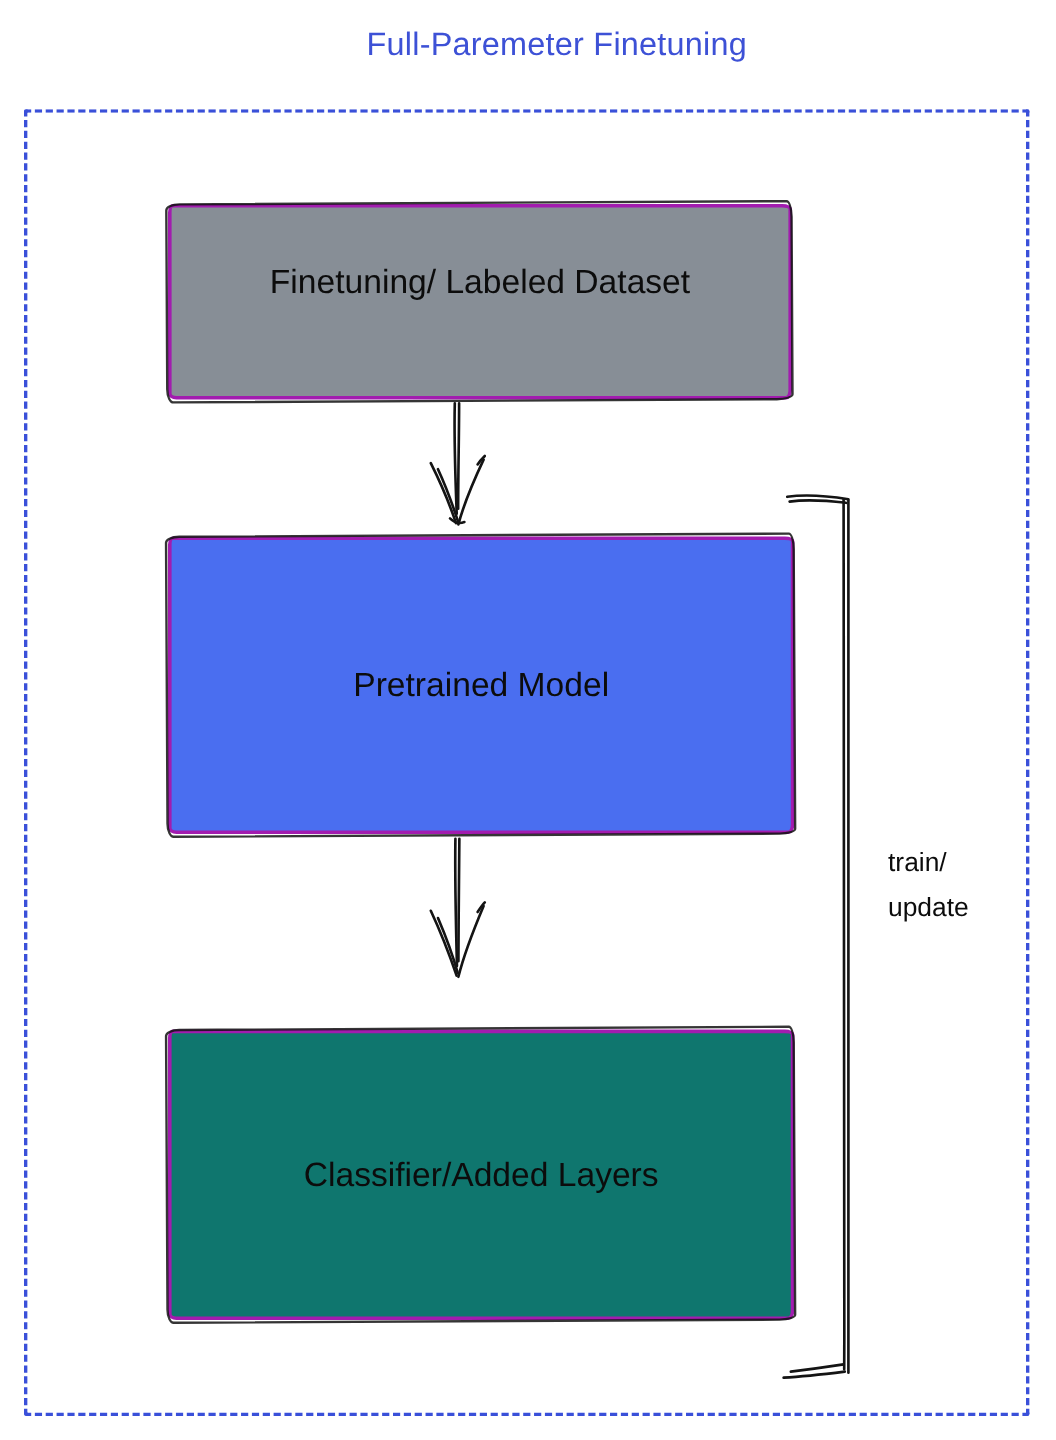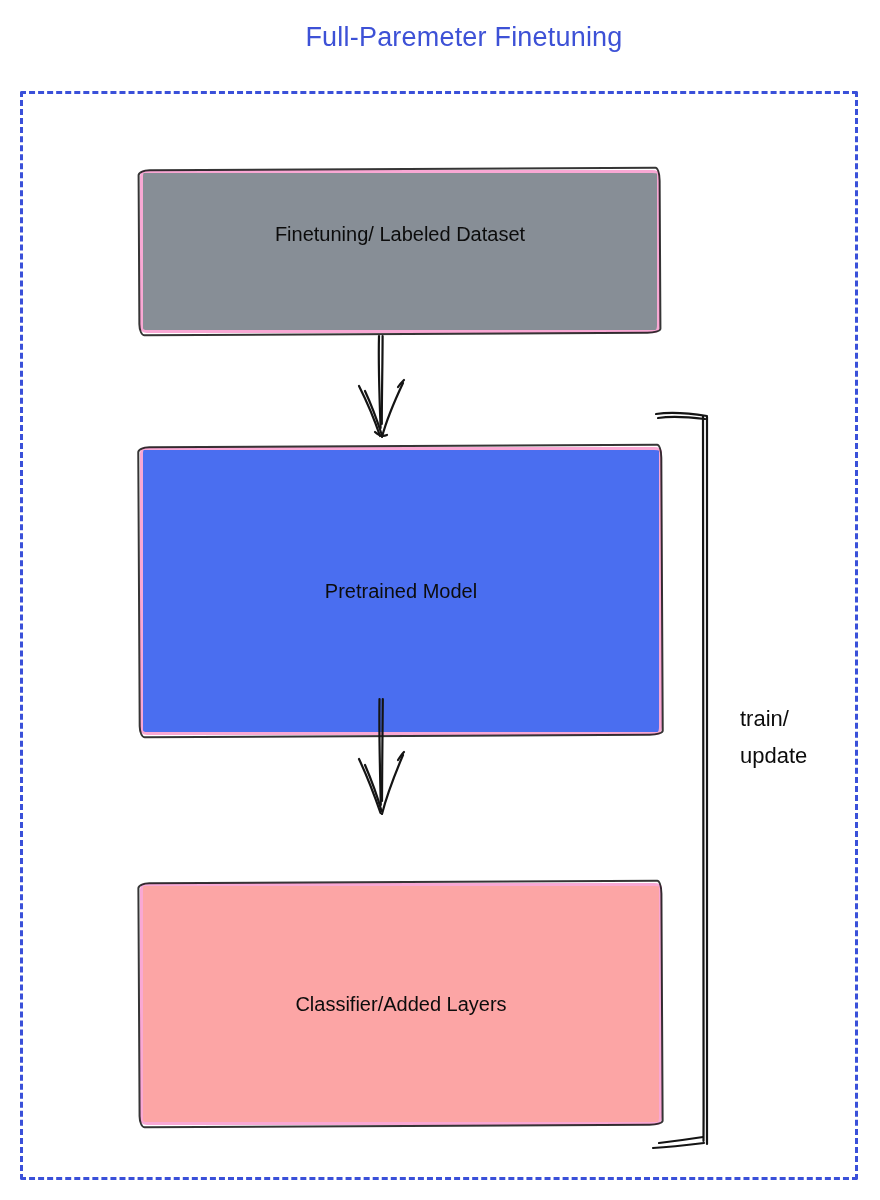"Finetuning/ Labeled Dataset" .node { border: 3px solid #f9a8d4 -> 3px solid #a21caf; font-size: 20px -> 28px }
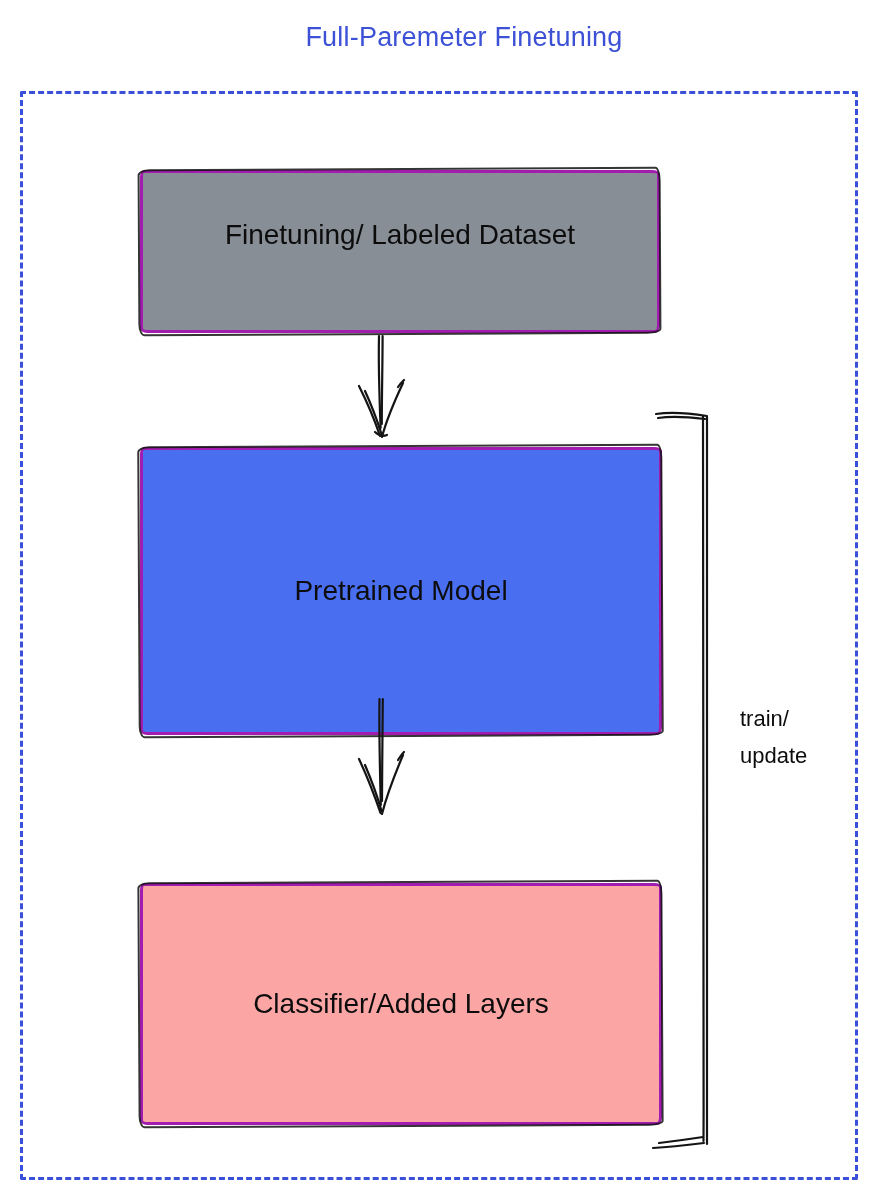"Pretrained Model" .node-pretrained { height: 288px -> 248px }
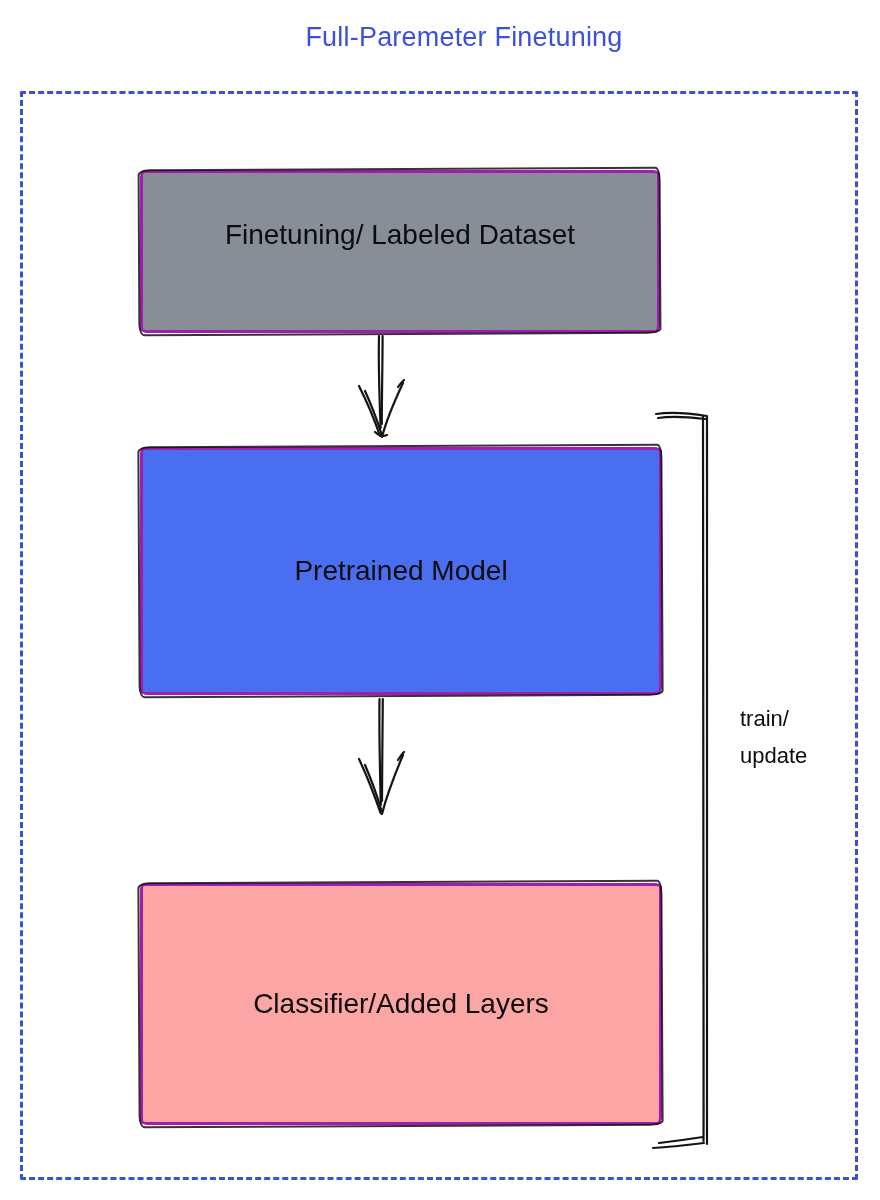"Classifier/Added Layers" div.node { background-color: #fca5a5 -> #0f766e; margin-top: 25px -> none }
